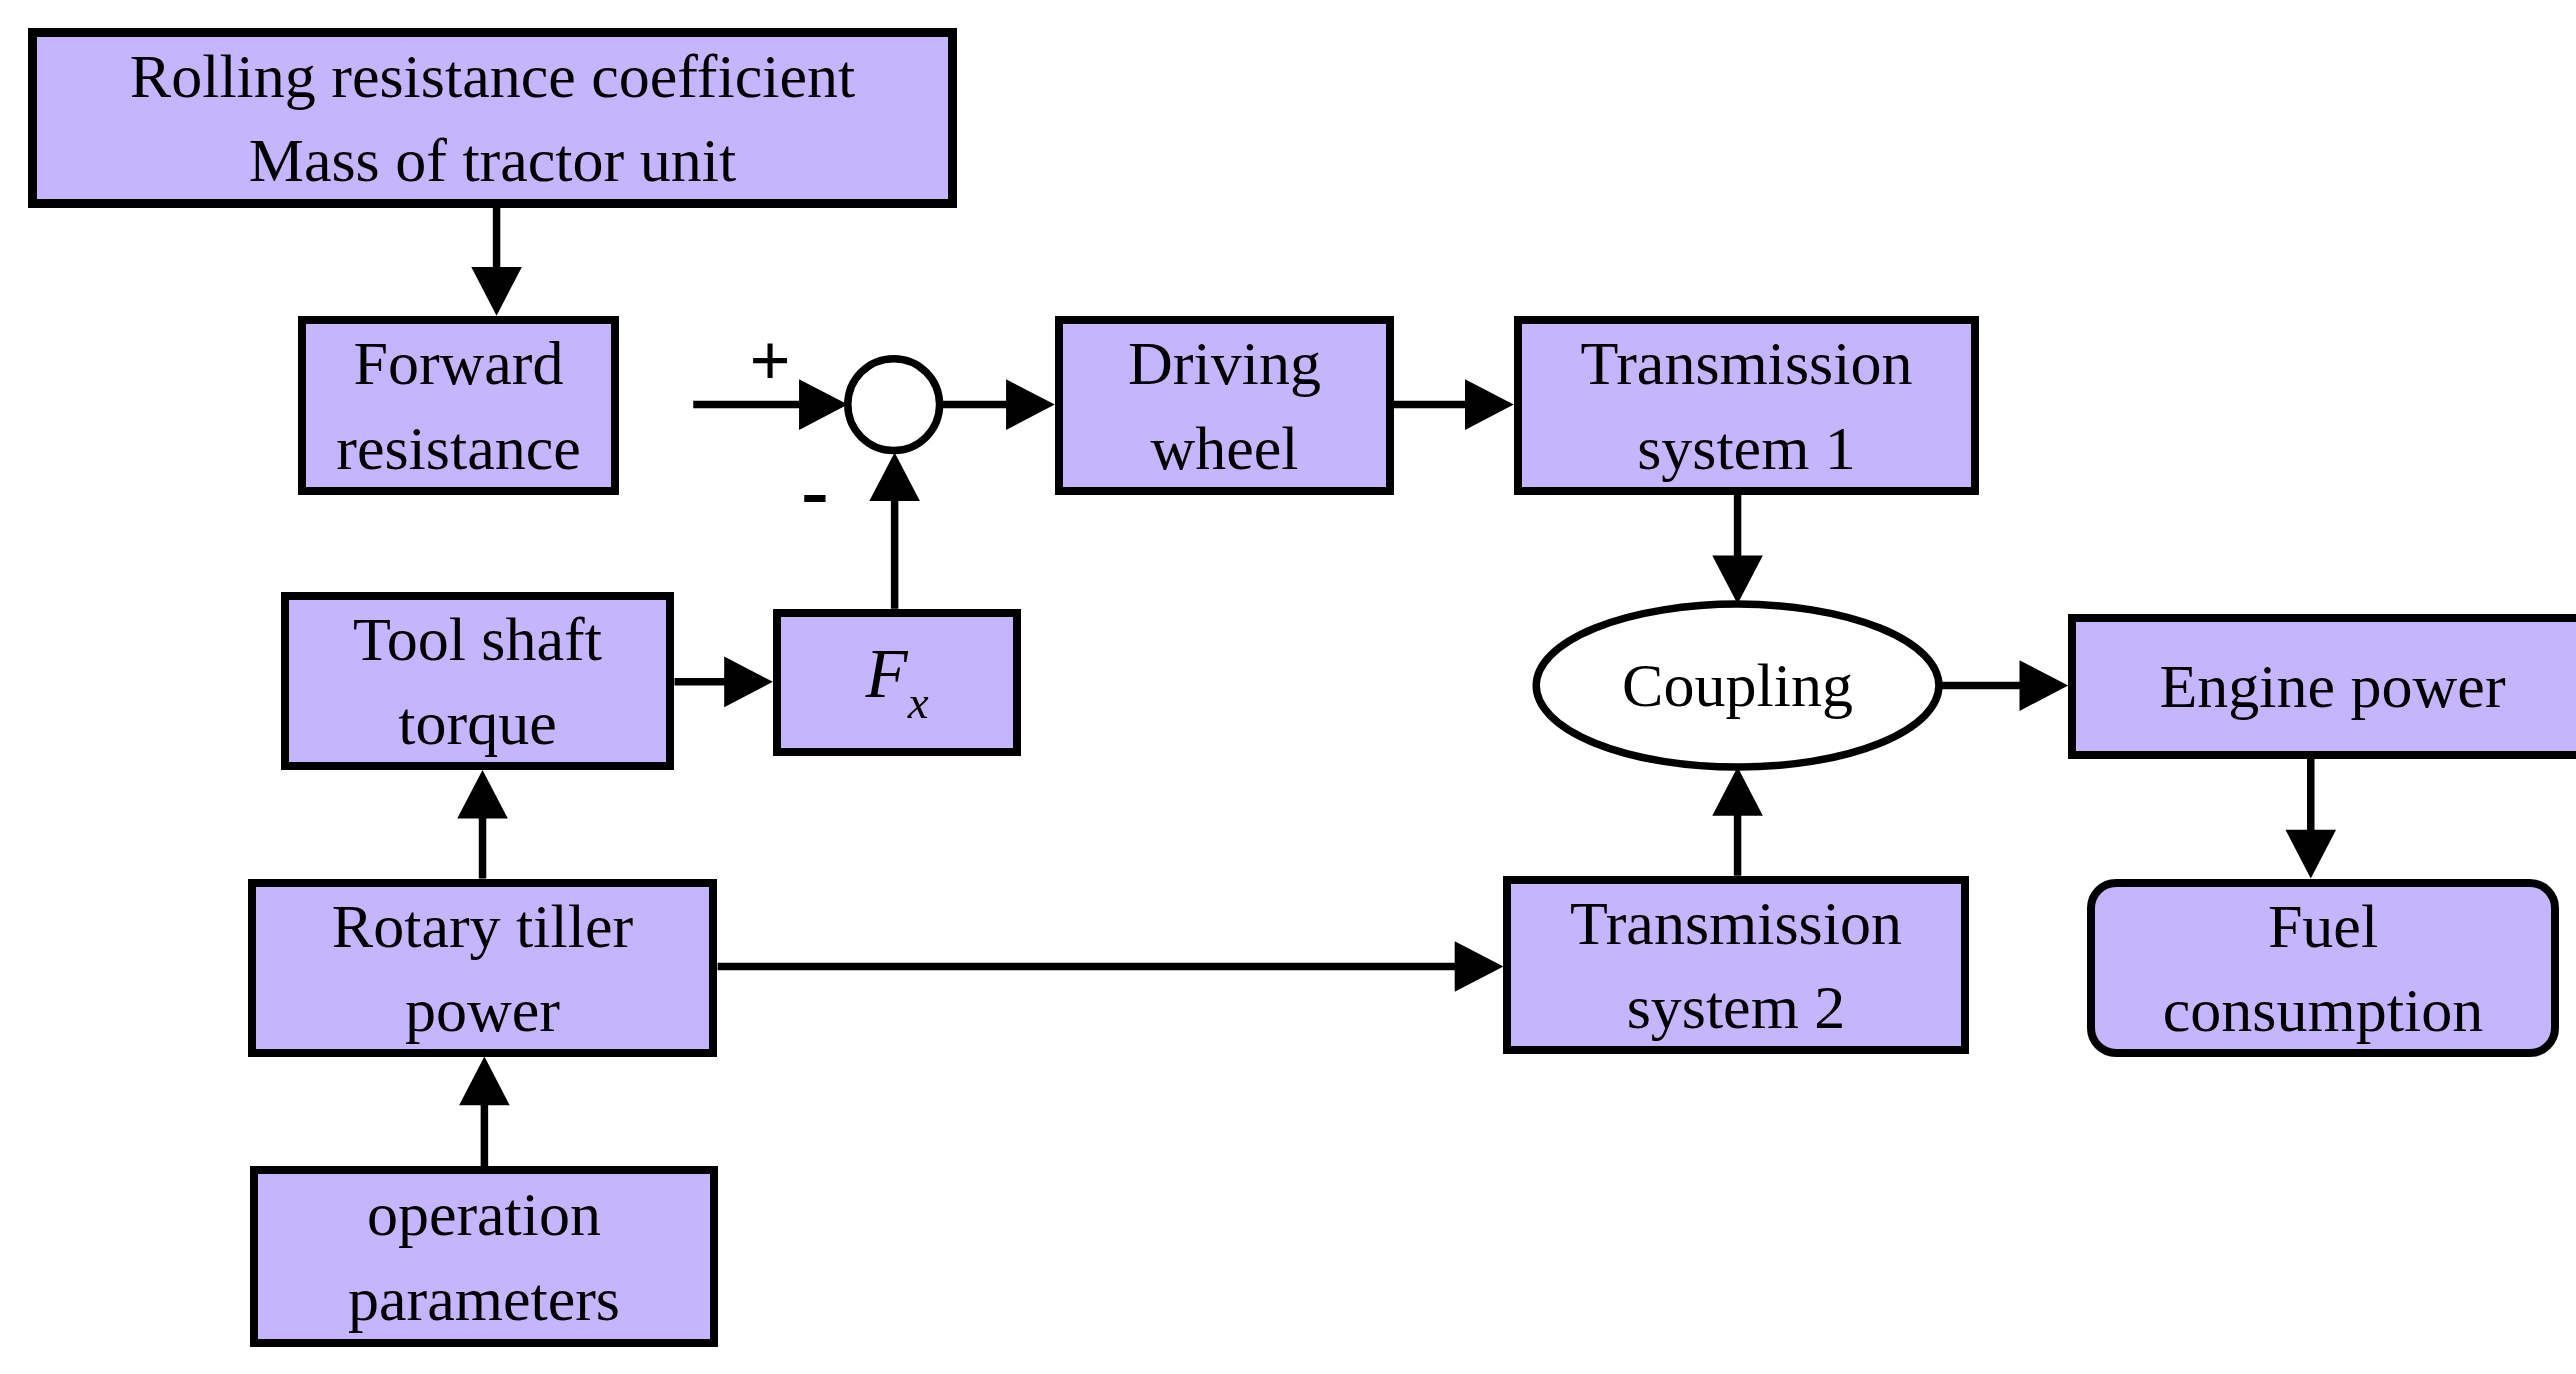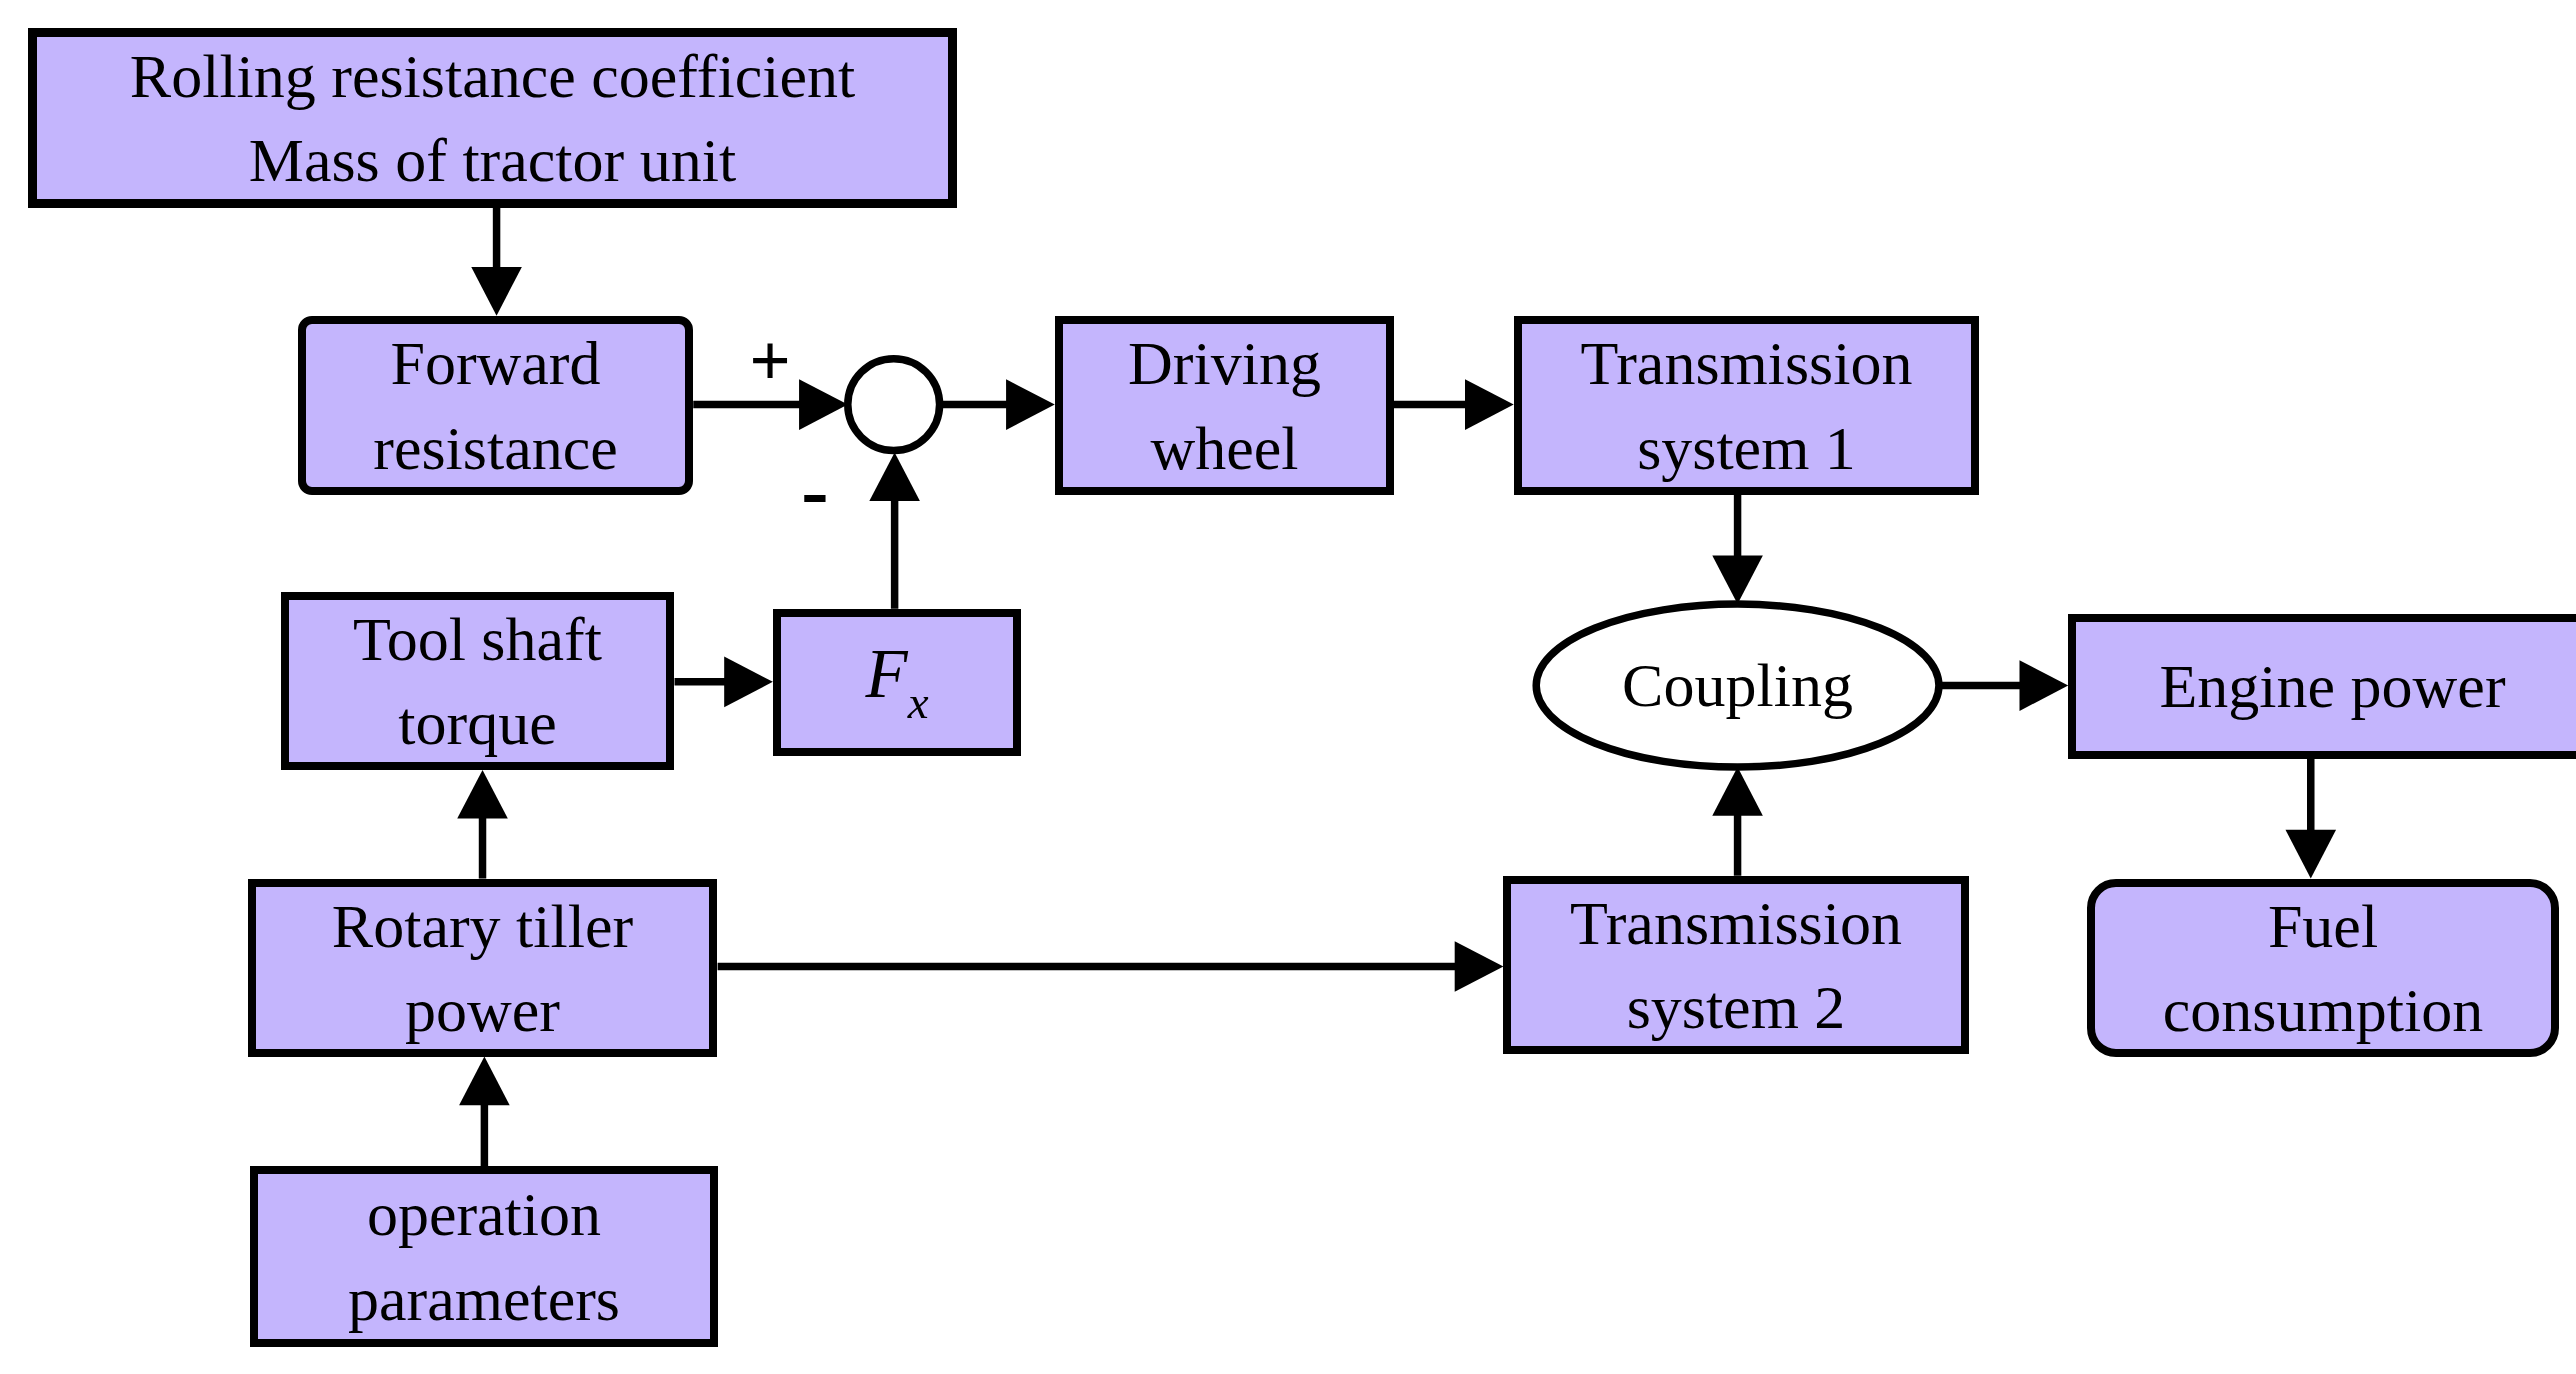"Forward" #node-forward-resistance { border-radius: 14px -> none; width: 395px -> 321px }
